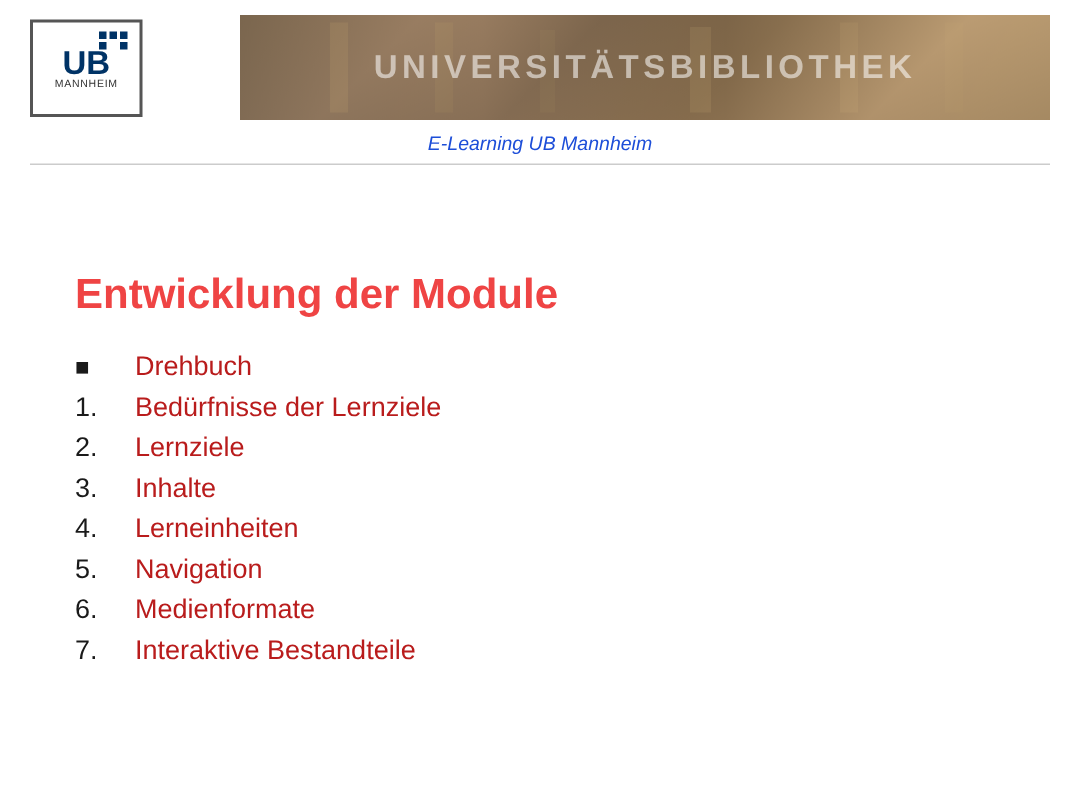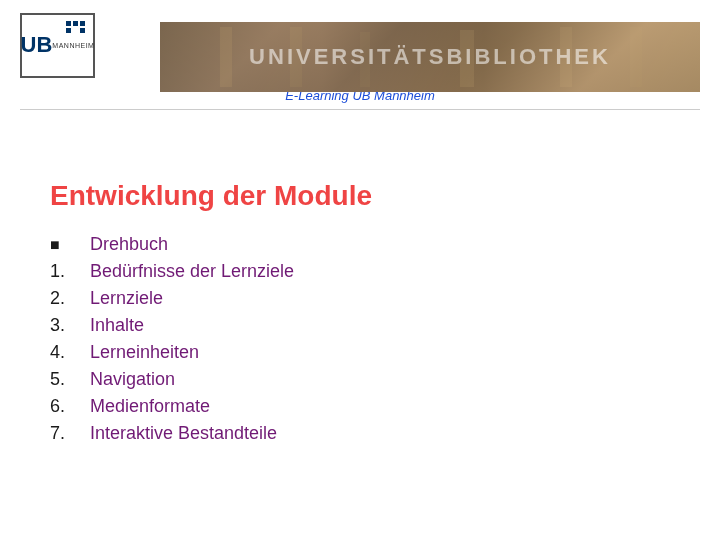"UB" .logo-box { flex-direction: row -> column }
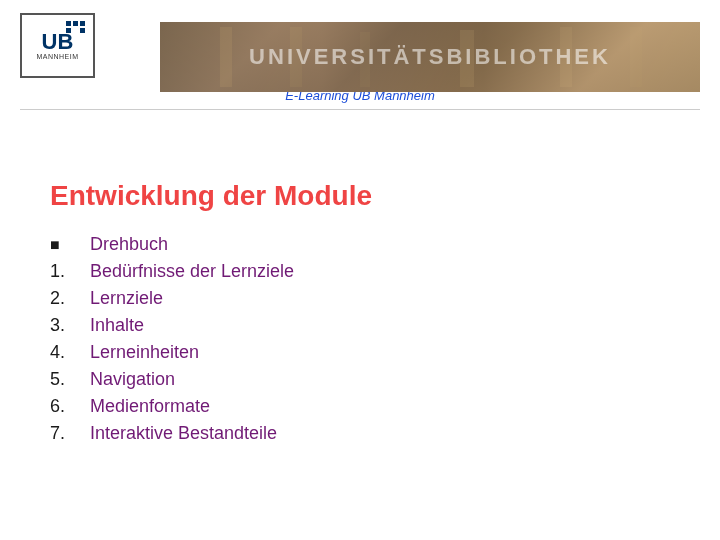"UNIVERSITÄTSBIBLIOTHEK" .banner-container { top: 12px -> 0 }
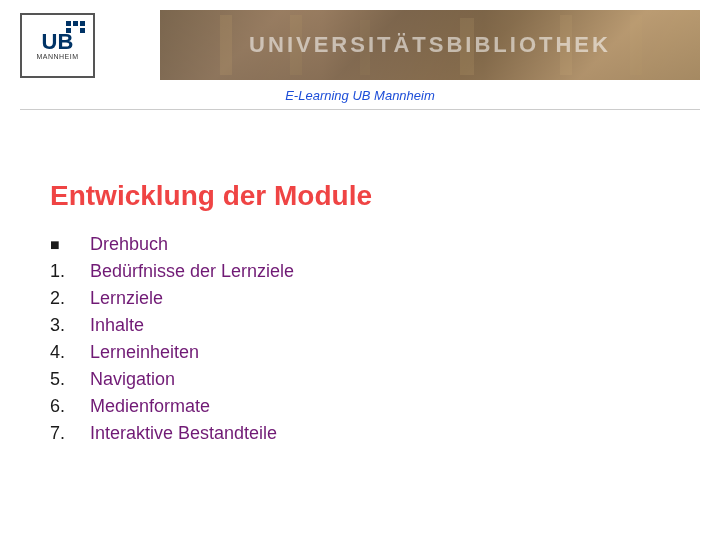"Drehbuch" .list-text { color: #701a75 -> #b91c1c }
